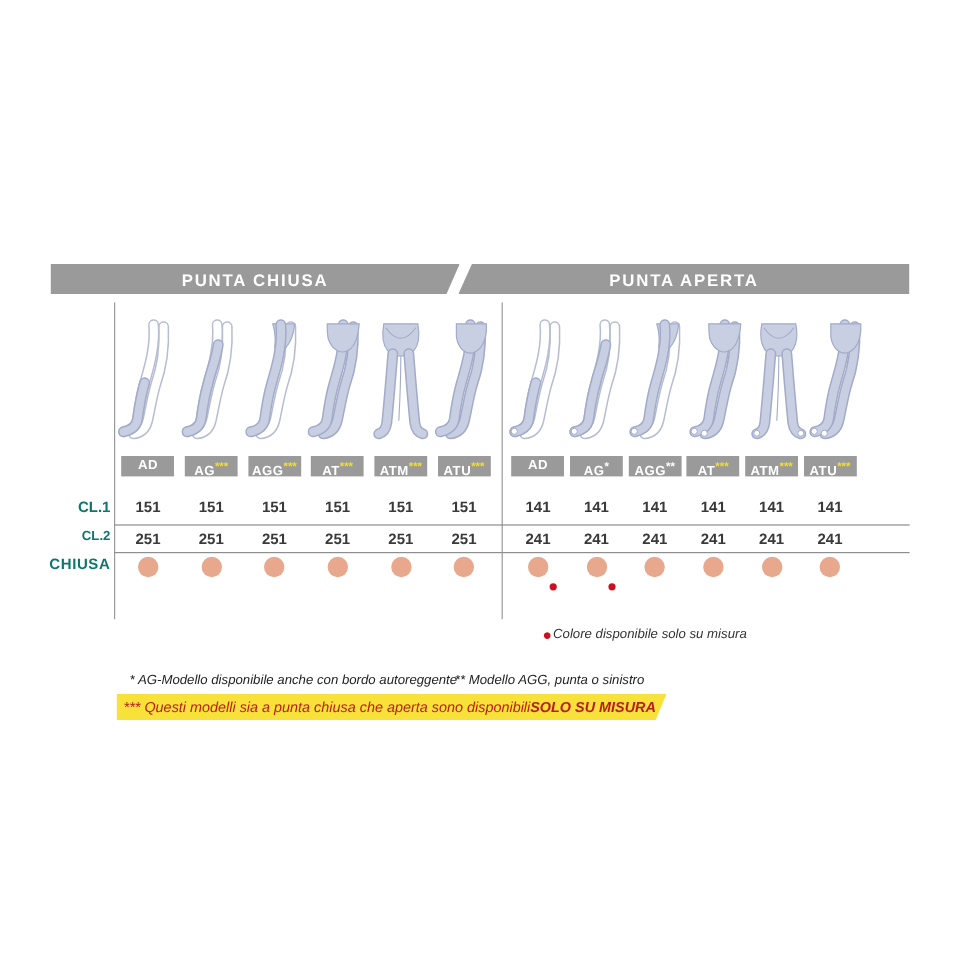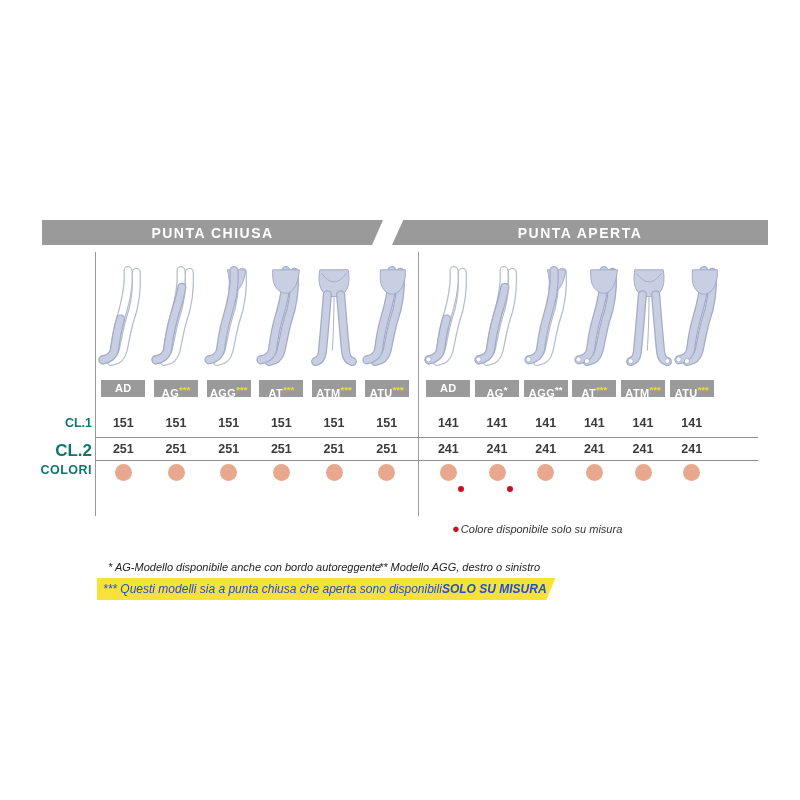"PUNTA APERTA" .bar.right { left: 392px -> 382px }
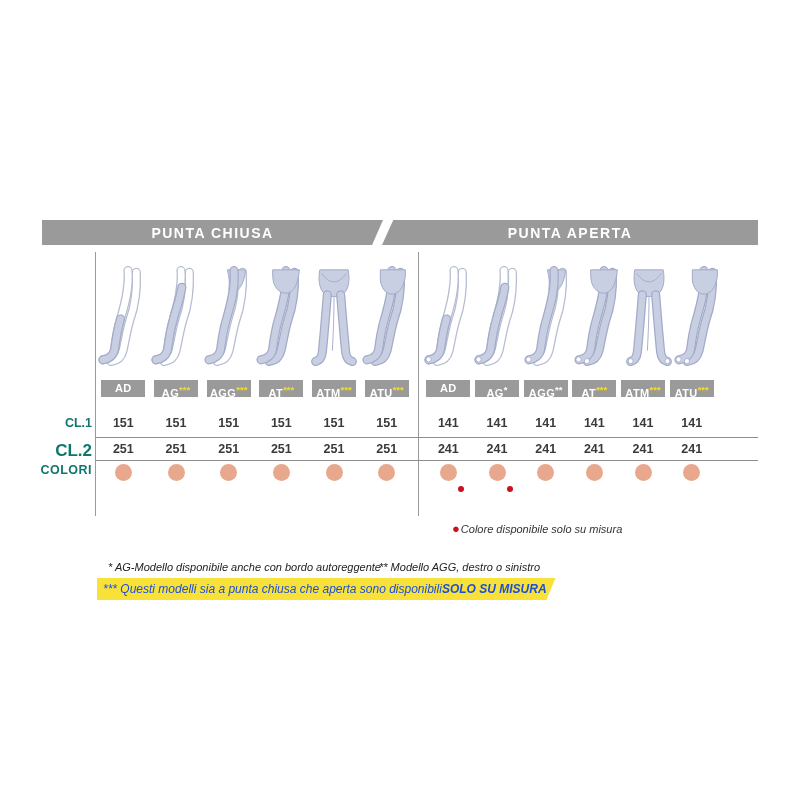"CL.2" .rowlabel.cl2 { font-size: 17px -> 11px }
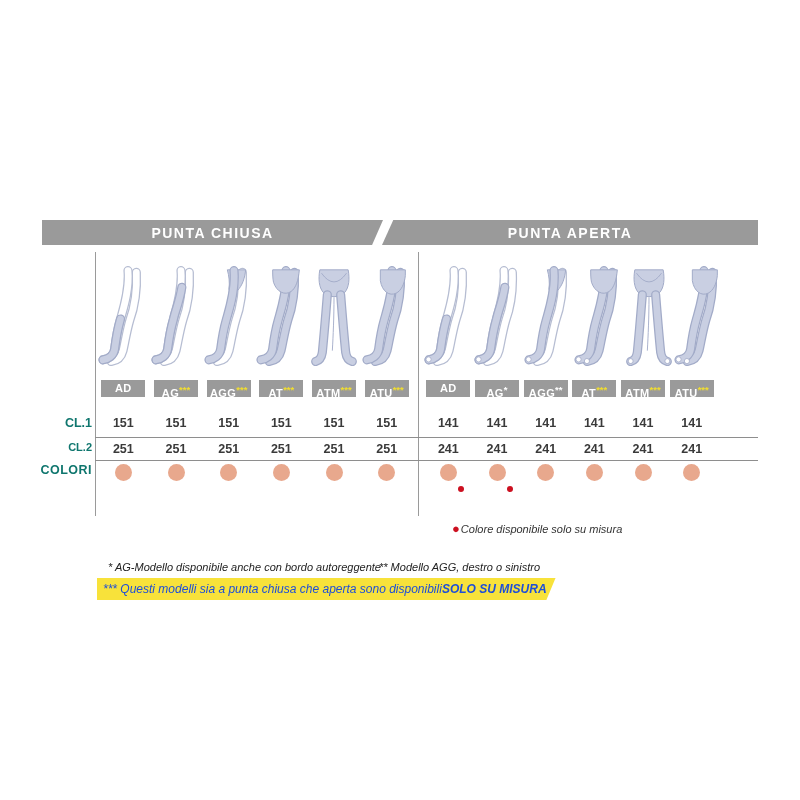"COLORI" div.rowlabel { text: COLORI -> CHIUSA }
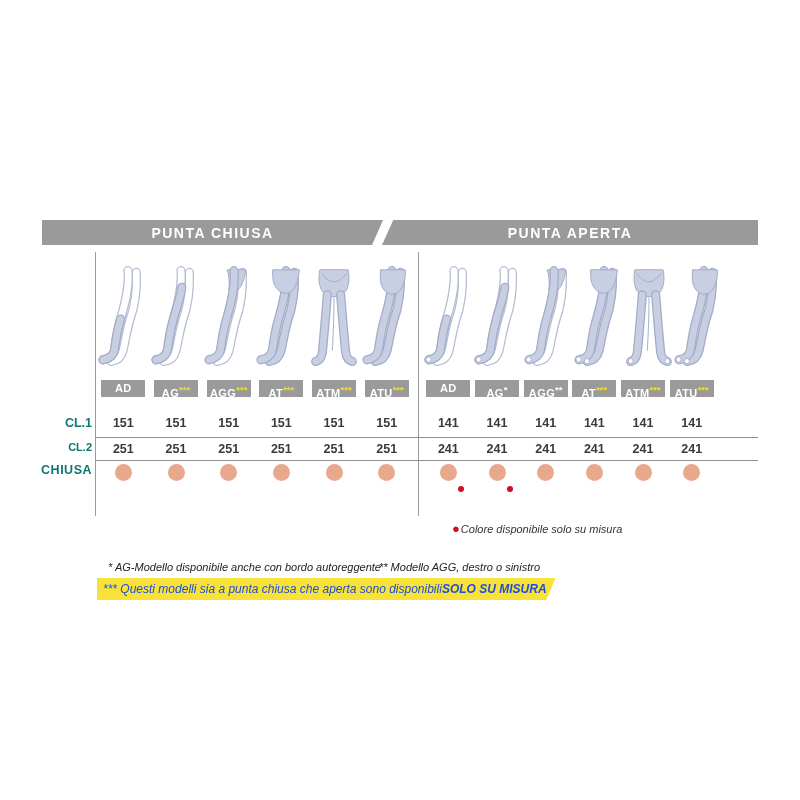"** Modello AGG, destro o" div.fn { text: destro -> punta }
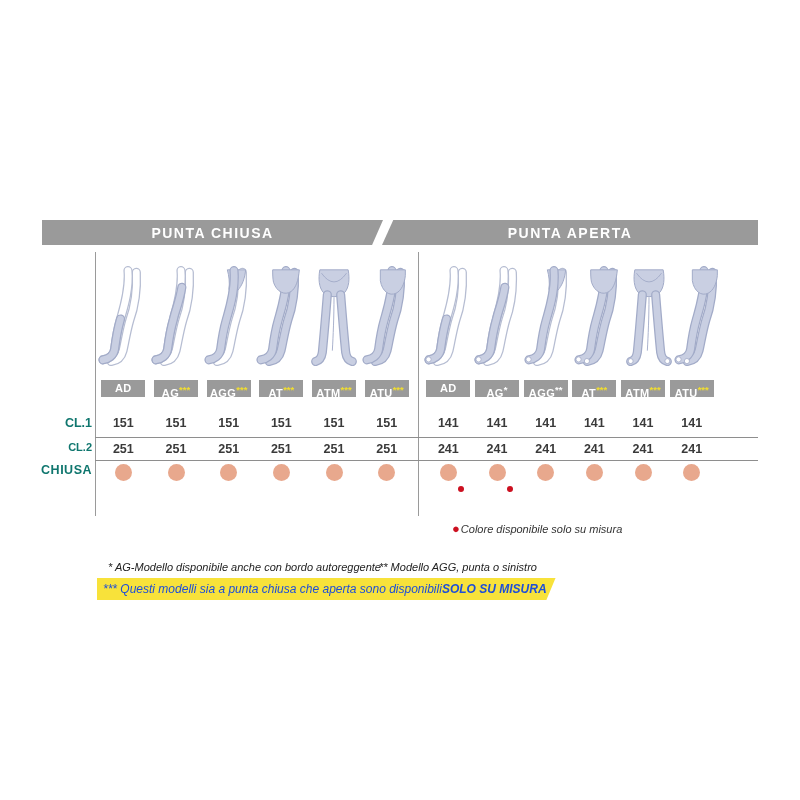"*** Questi modelli sia a" .hl-band { color: #1d4ed8 -> #b91c1c }
